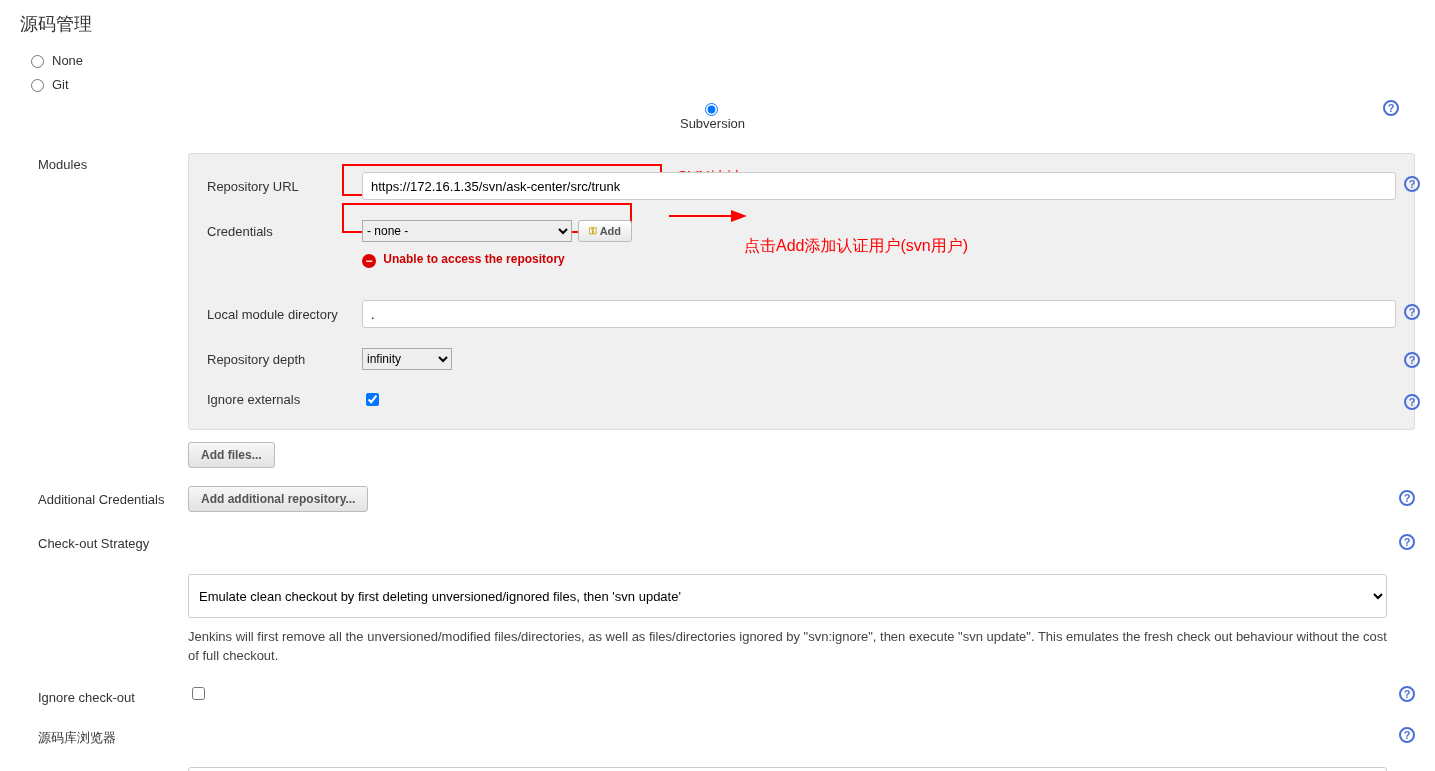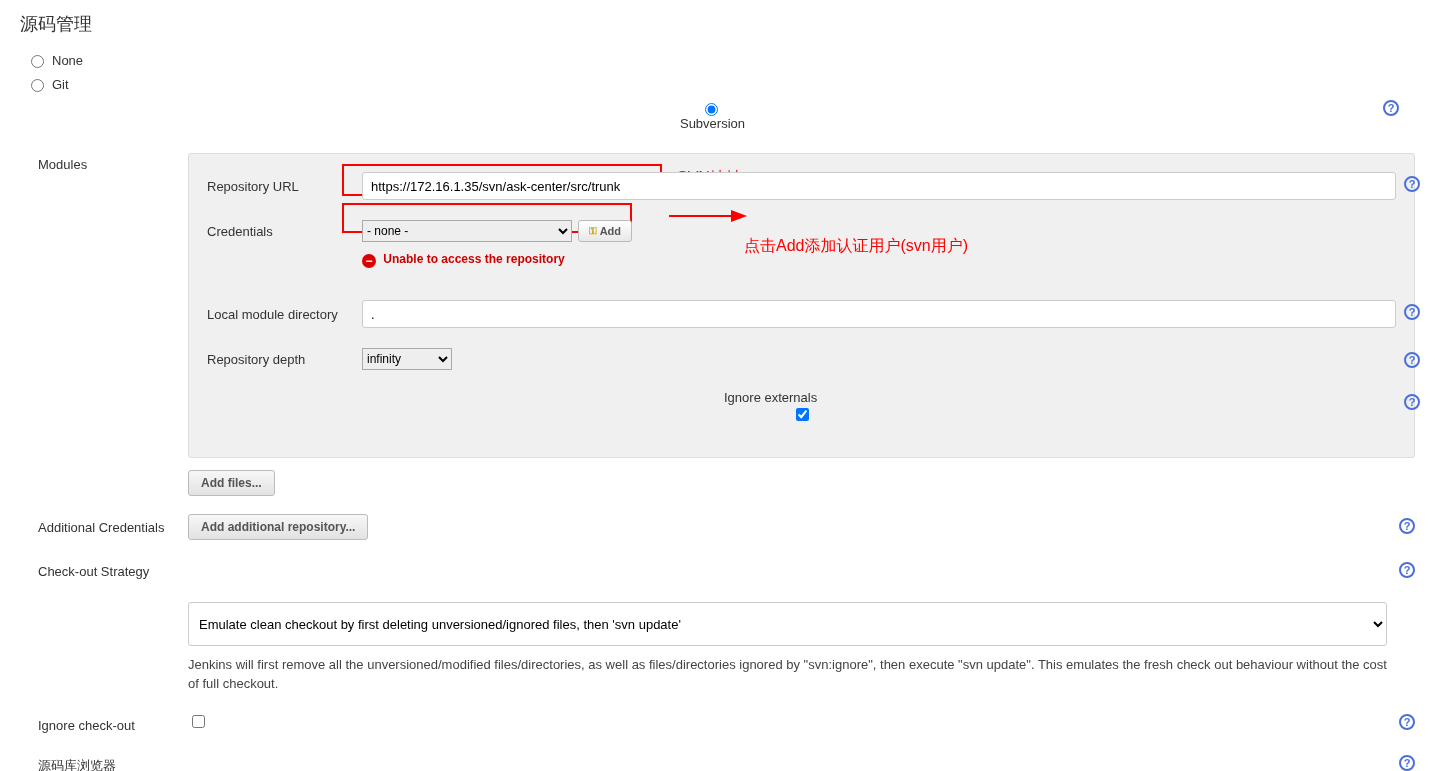"Ignore externals" div.form-row { flex-direction: column -> none; margin-bottom: 19px -> 6px }
